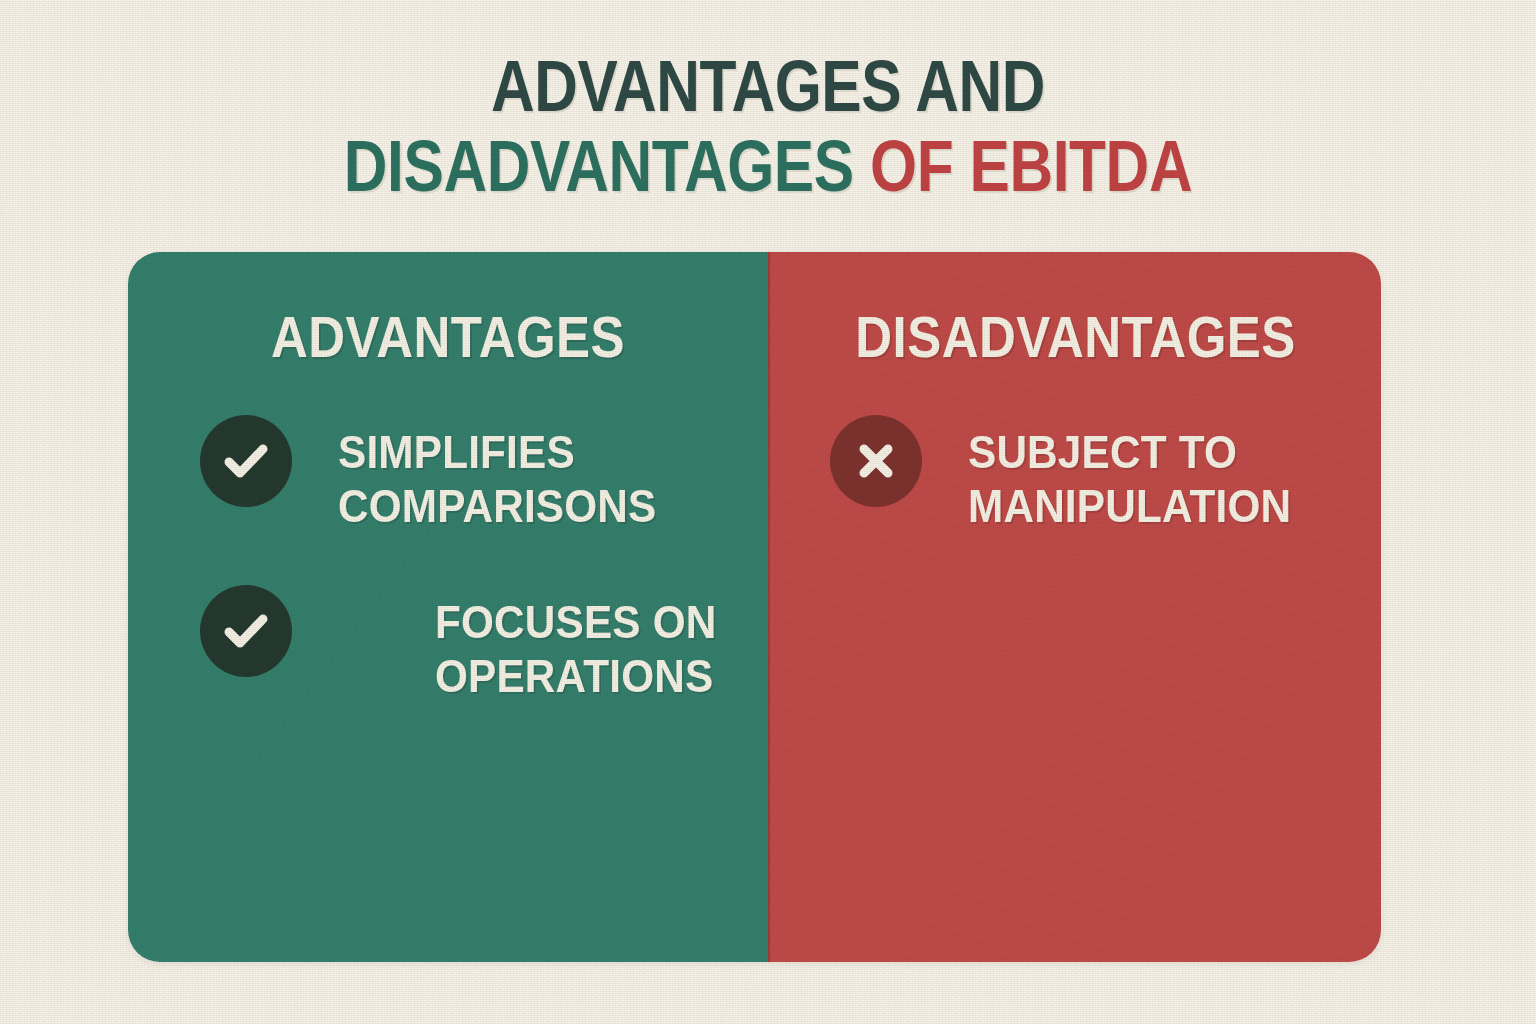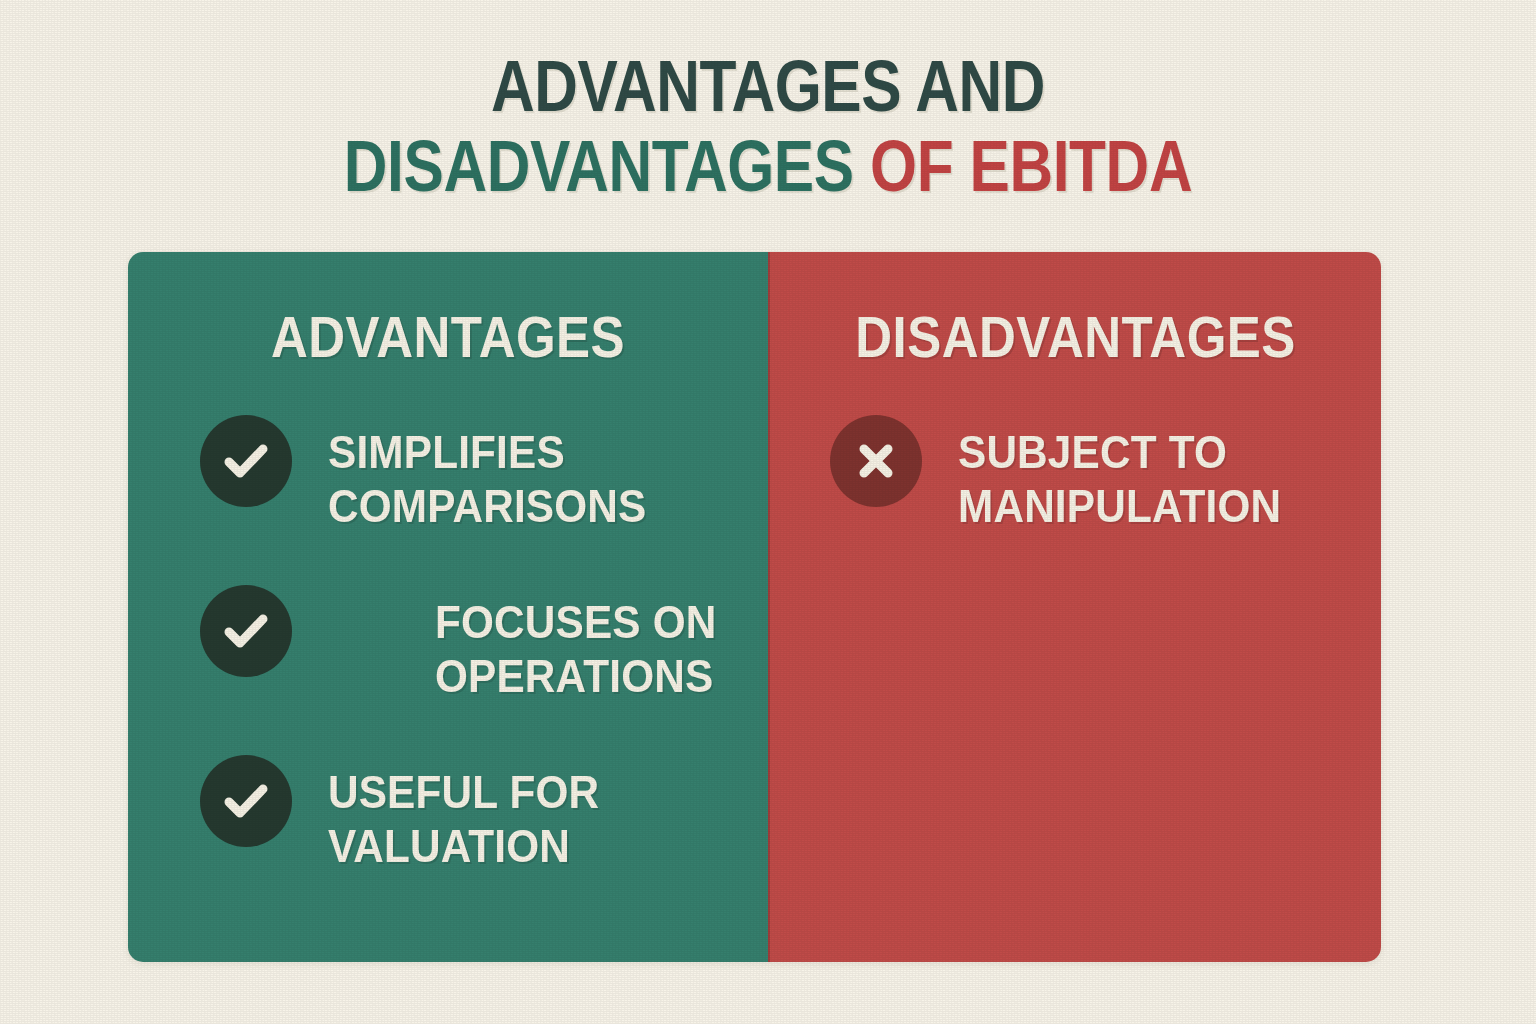"ADVANTAGES" .card { border-radius: 15px -> 32px }
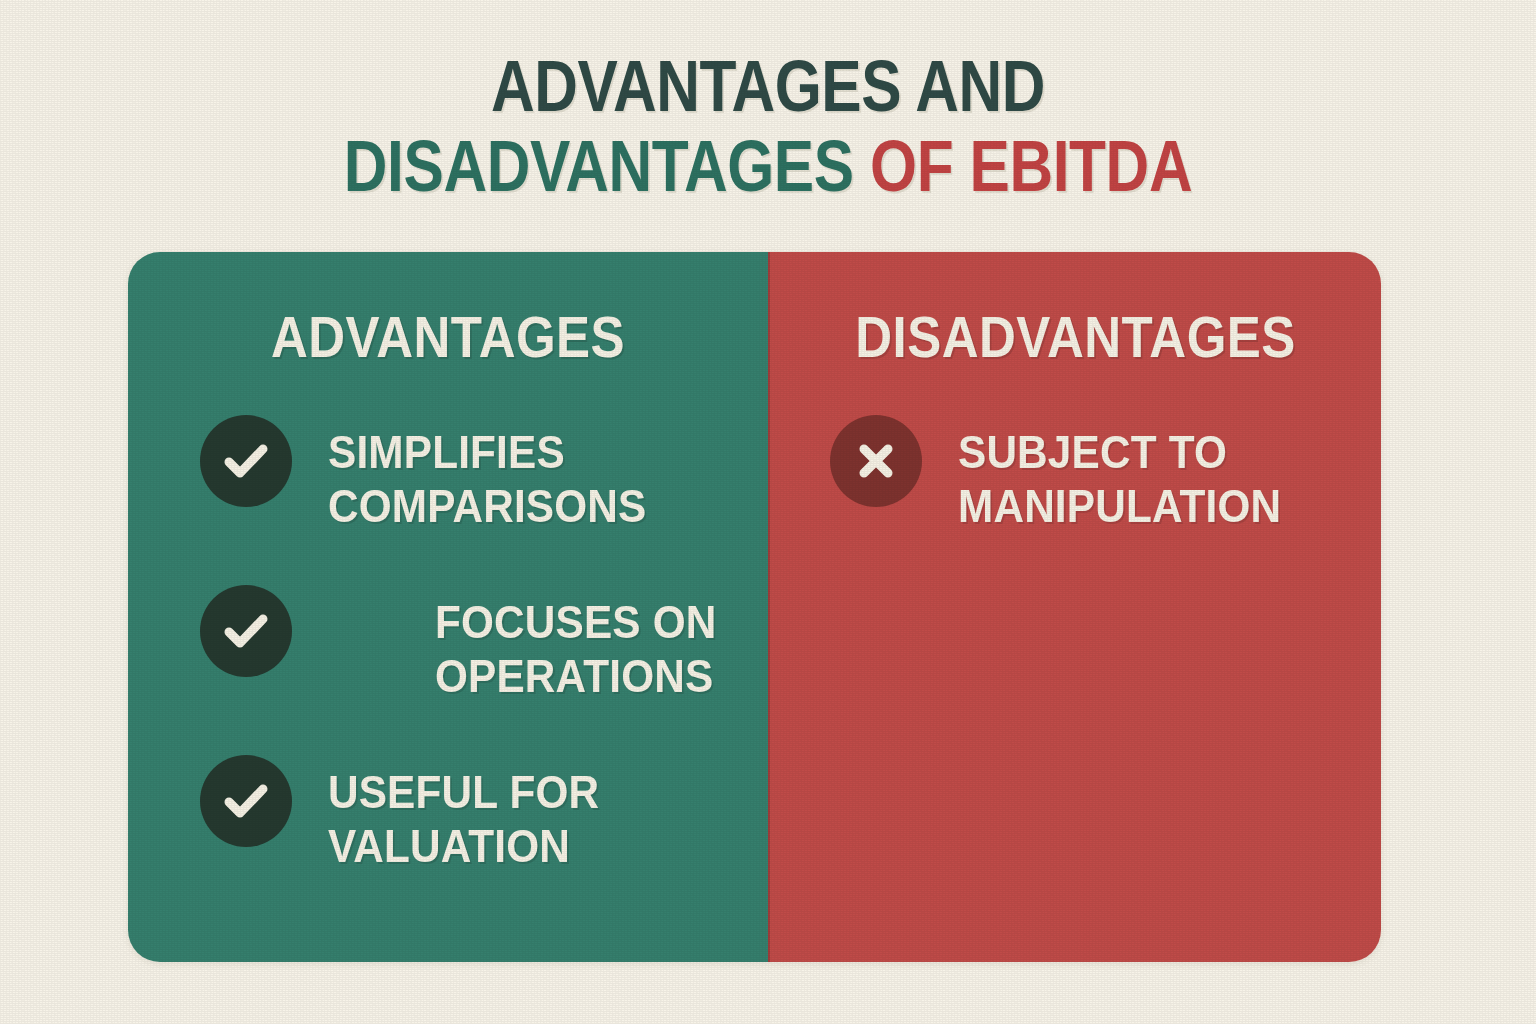"SIMPLIFIES" .item { gap: none -> 10px }
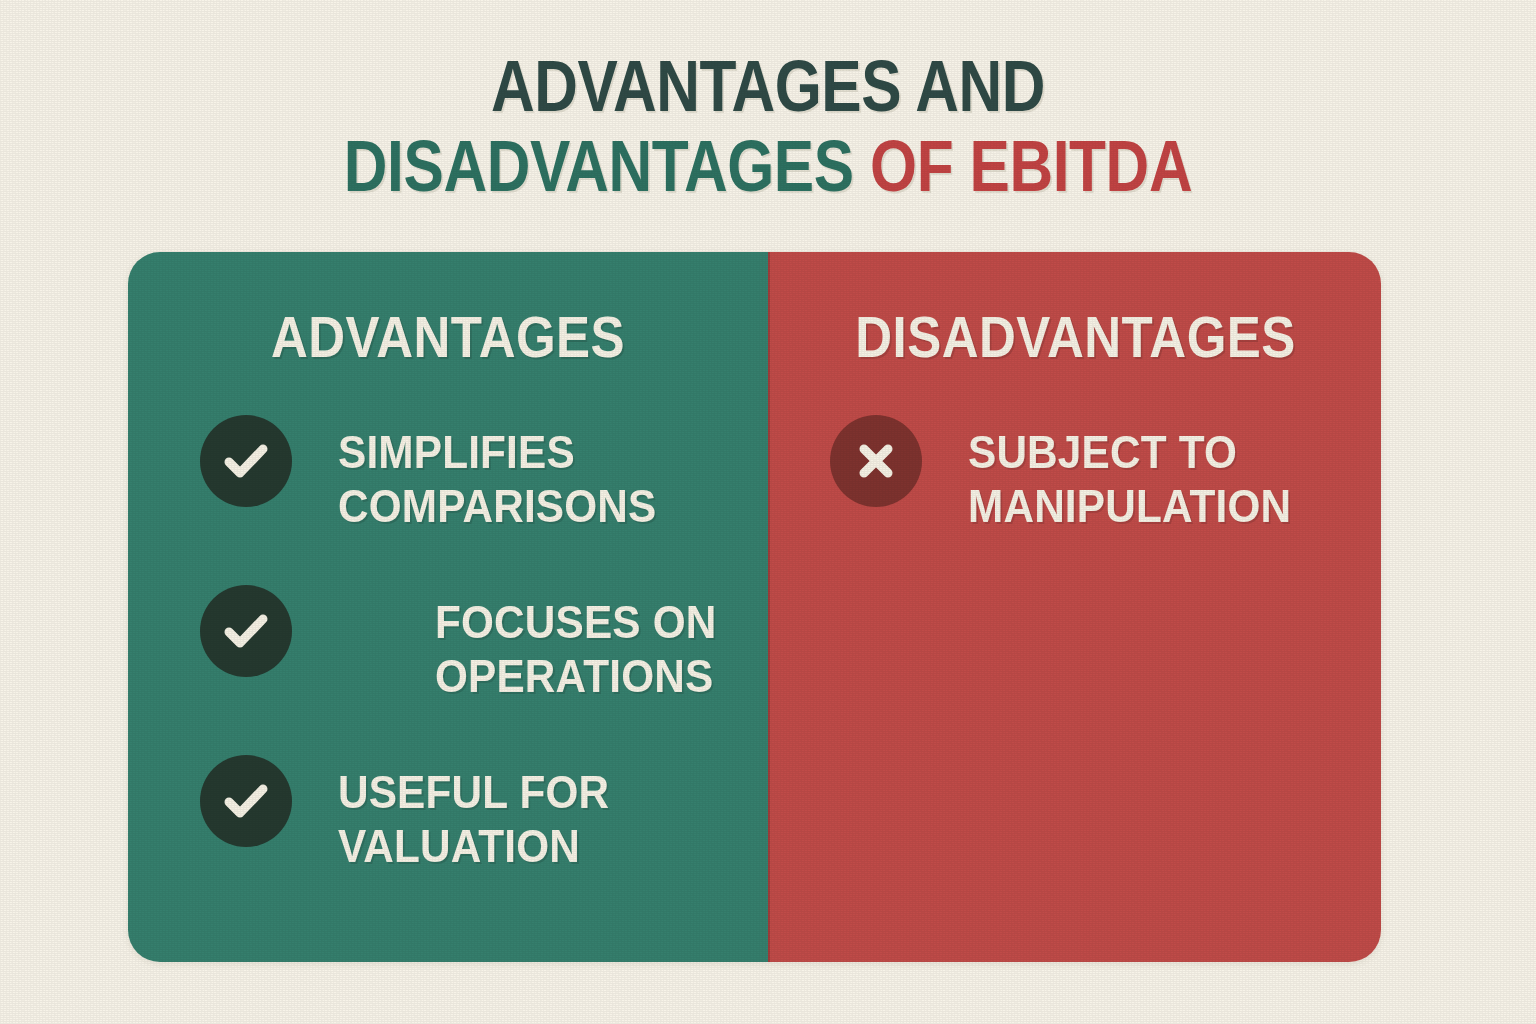"USEFUL FOR" div.item { html: <div> <span> <svg> <path></path> </svg> </span> <span>USEFUL FOR VALUATION</span> </div> -> none }
